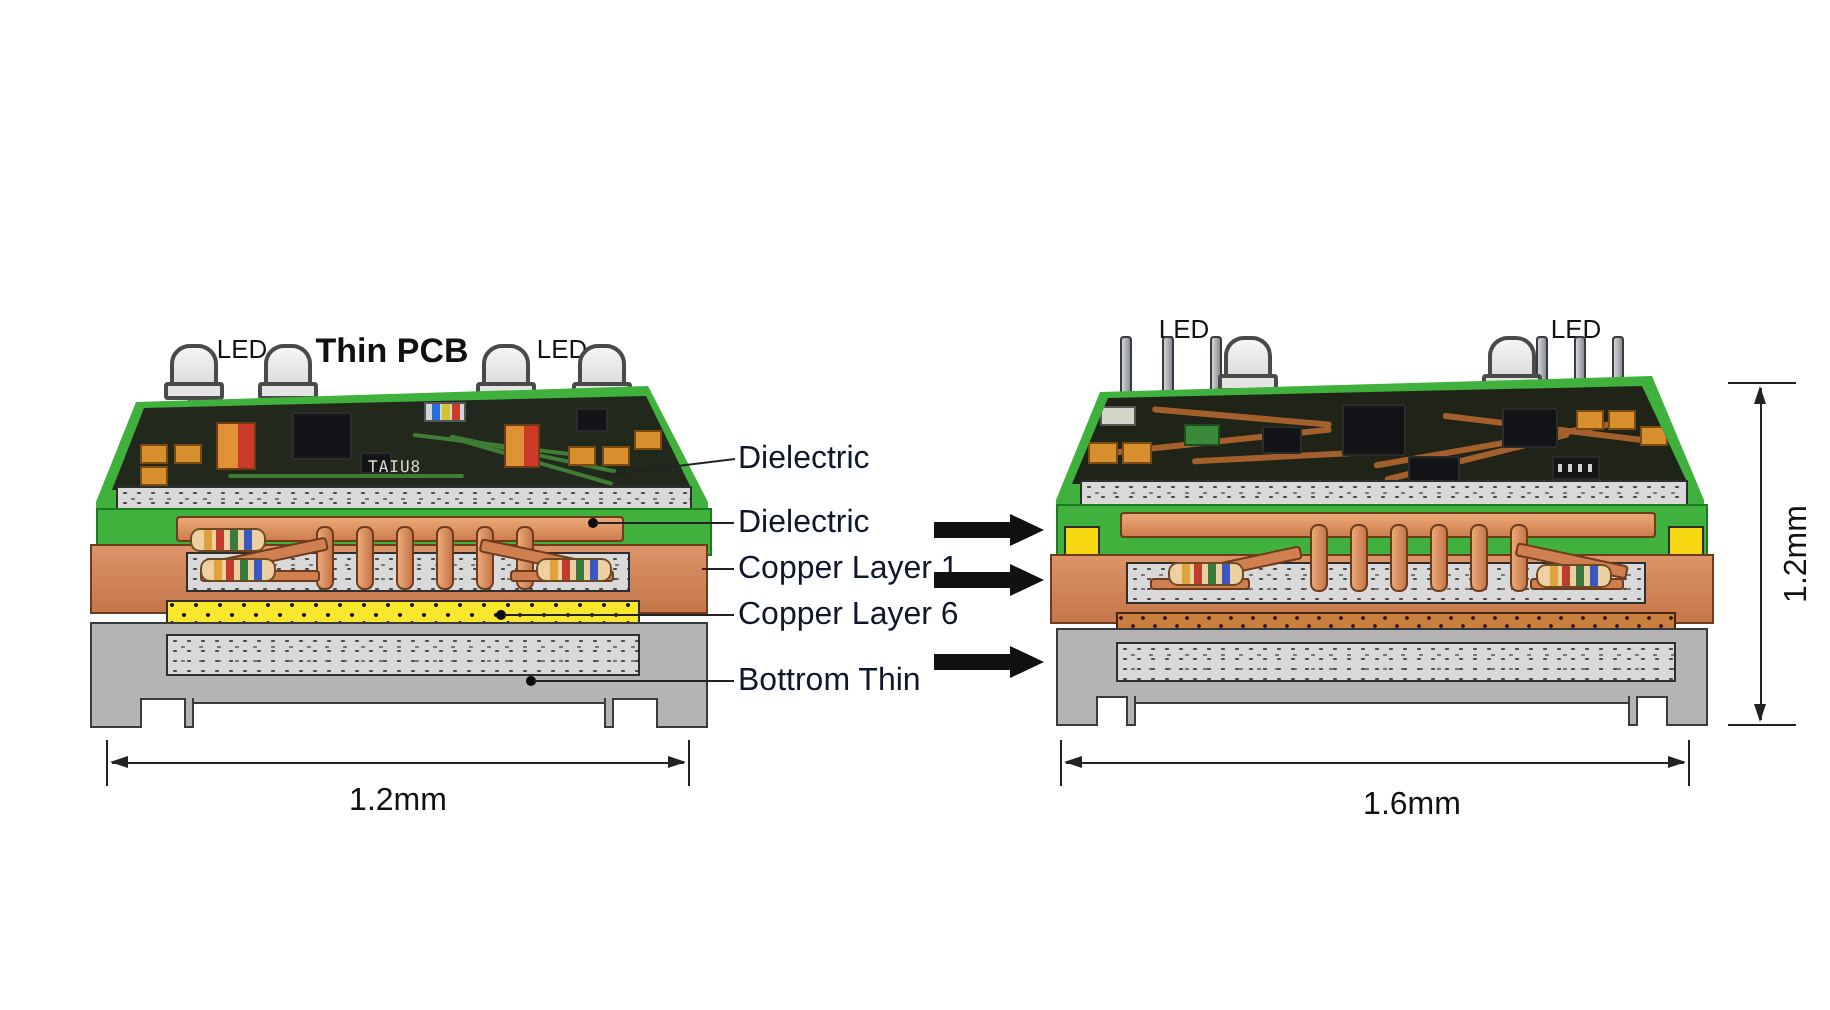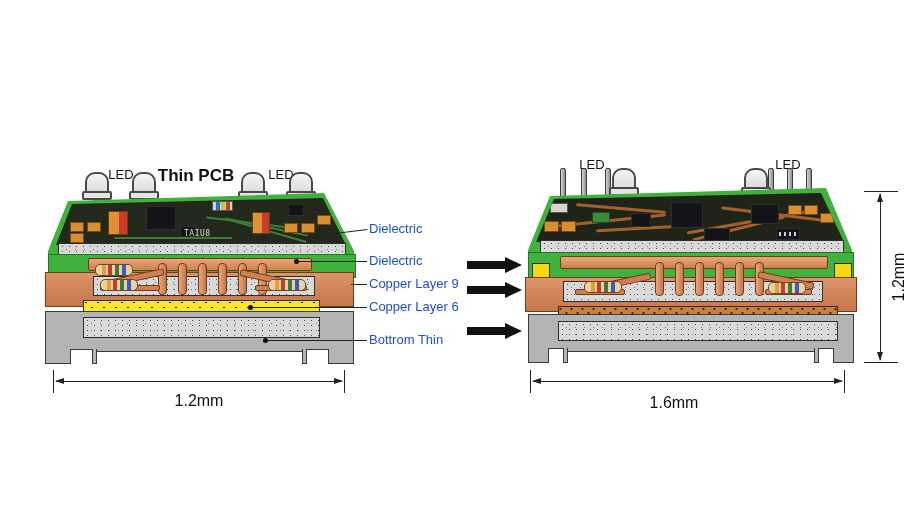"Dielectric" .laylbl { color: #1d4ed8 -> #0f172a; font-size: 13px -> 16px }
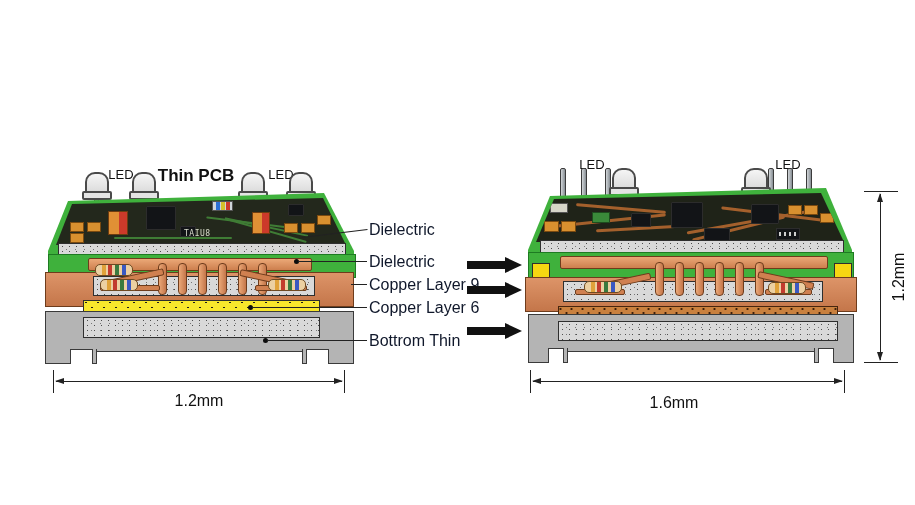"Copper Layer 9" div.abs { text: 9 -> 1 }
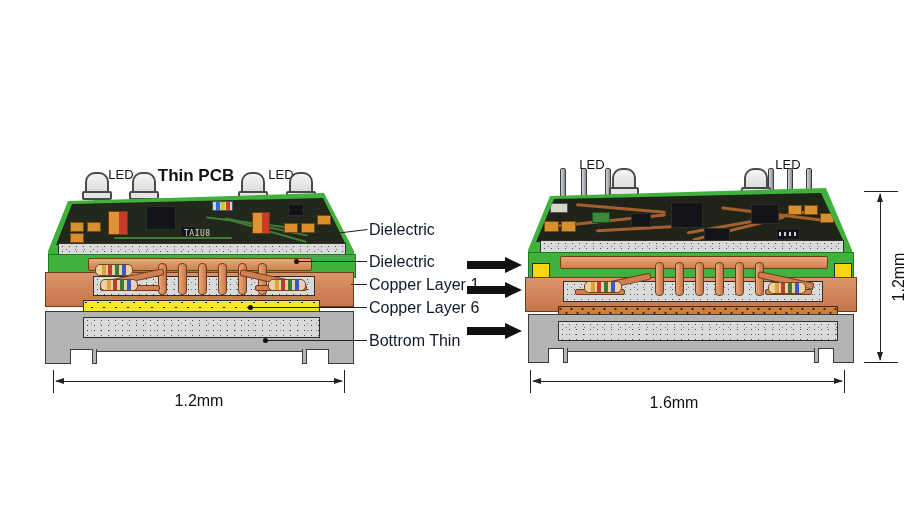"1.6mm" div.abs { left: 624px -> 656px }
